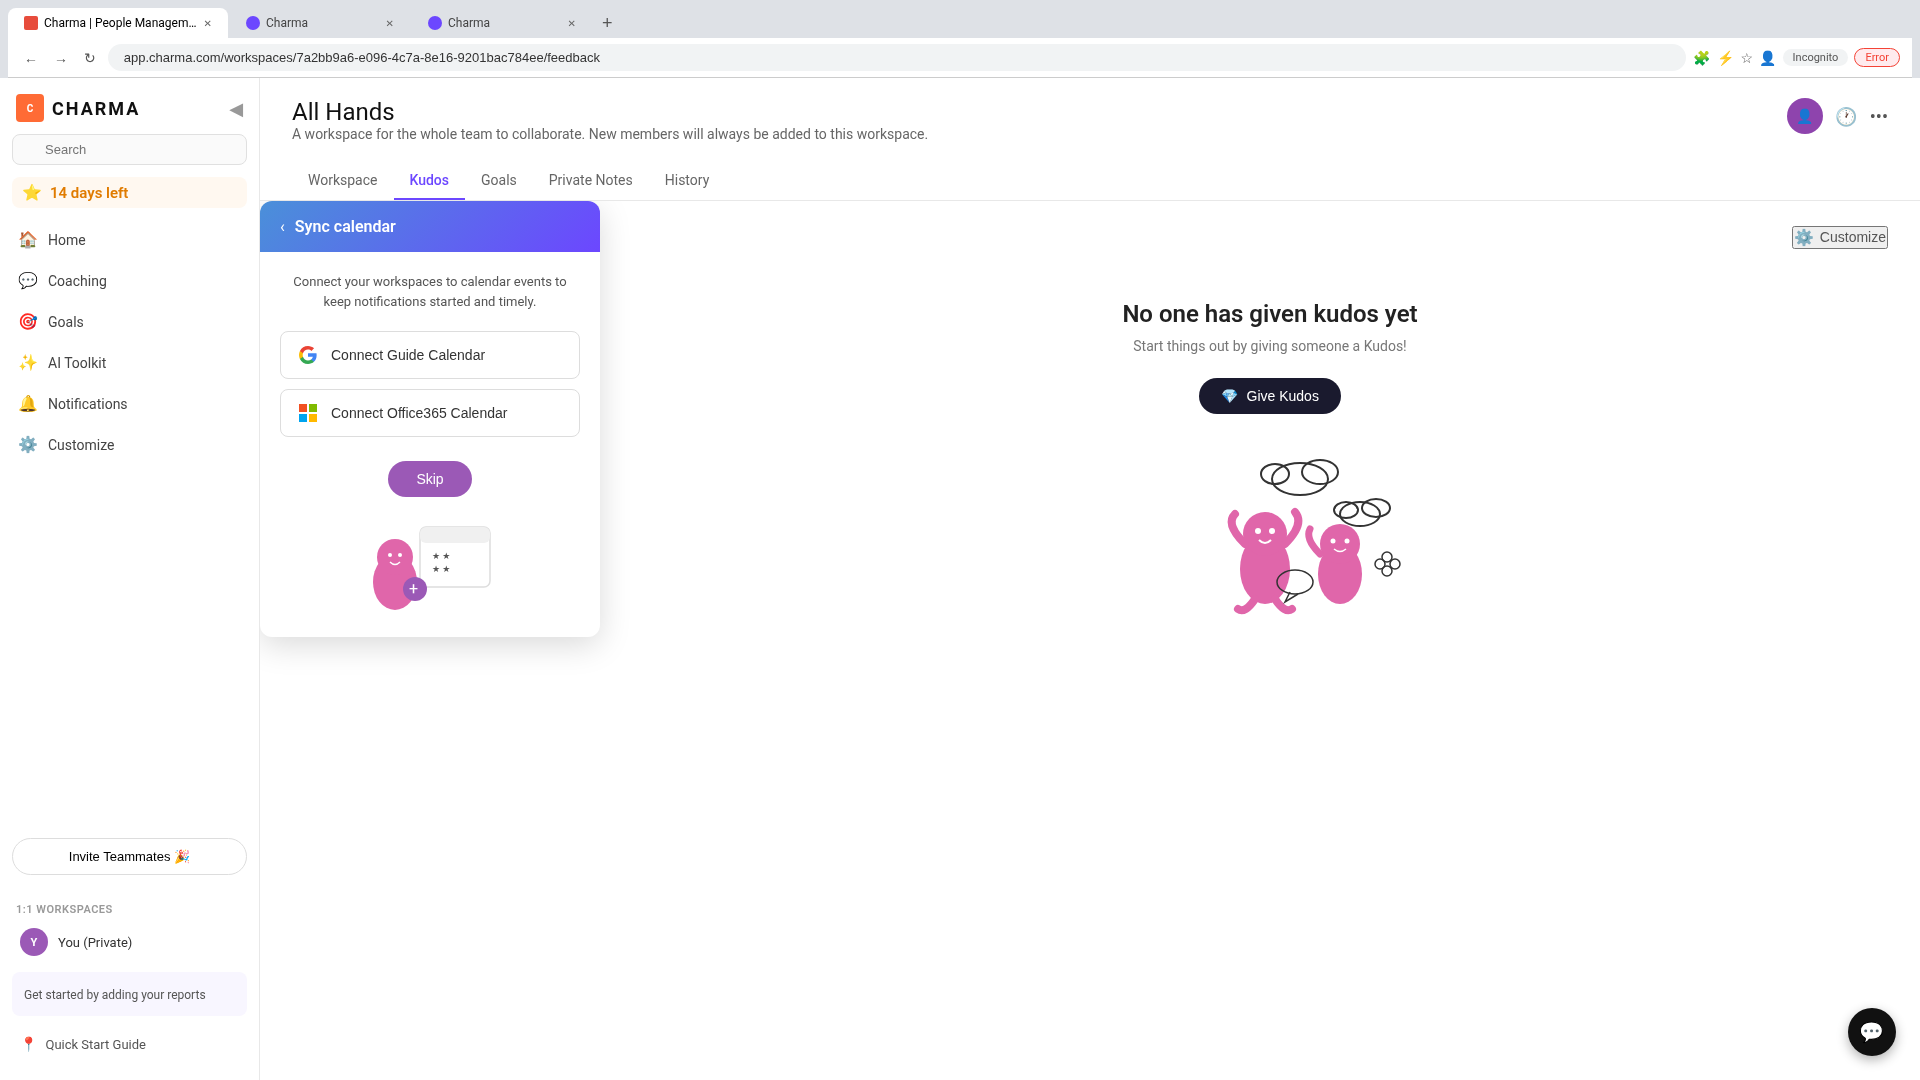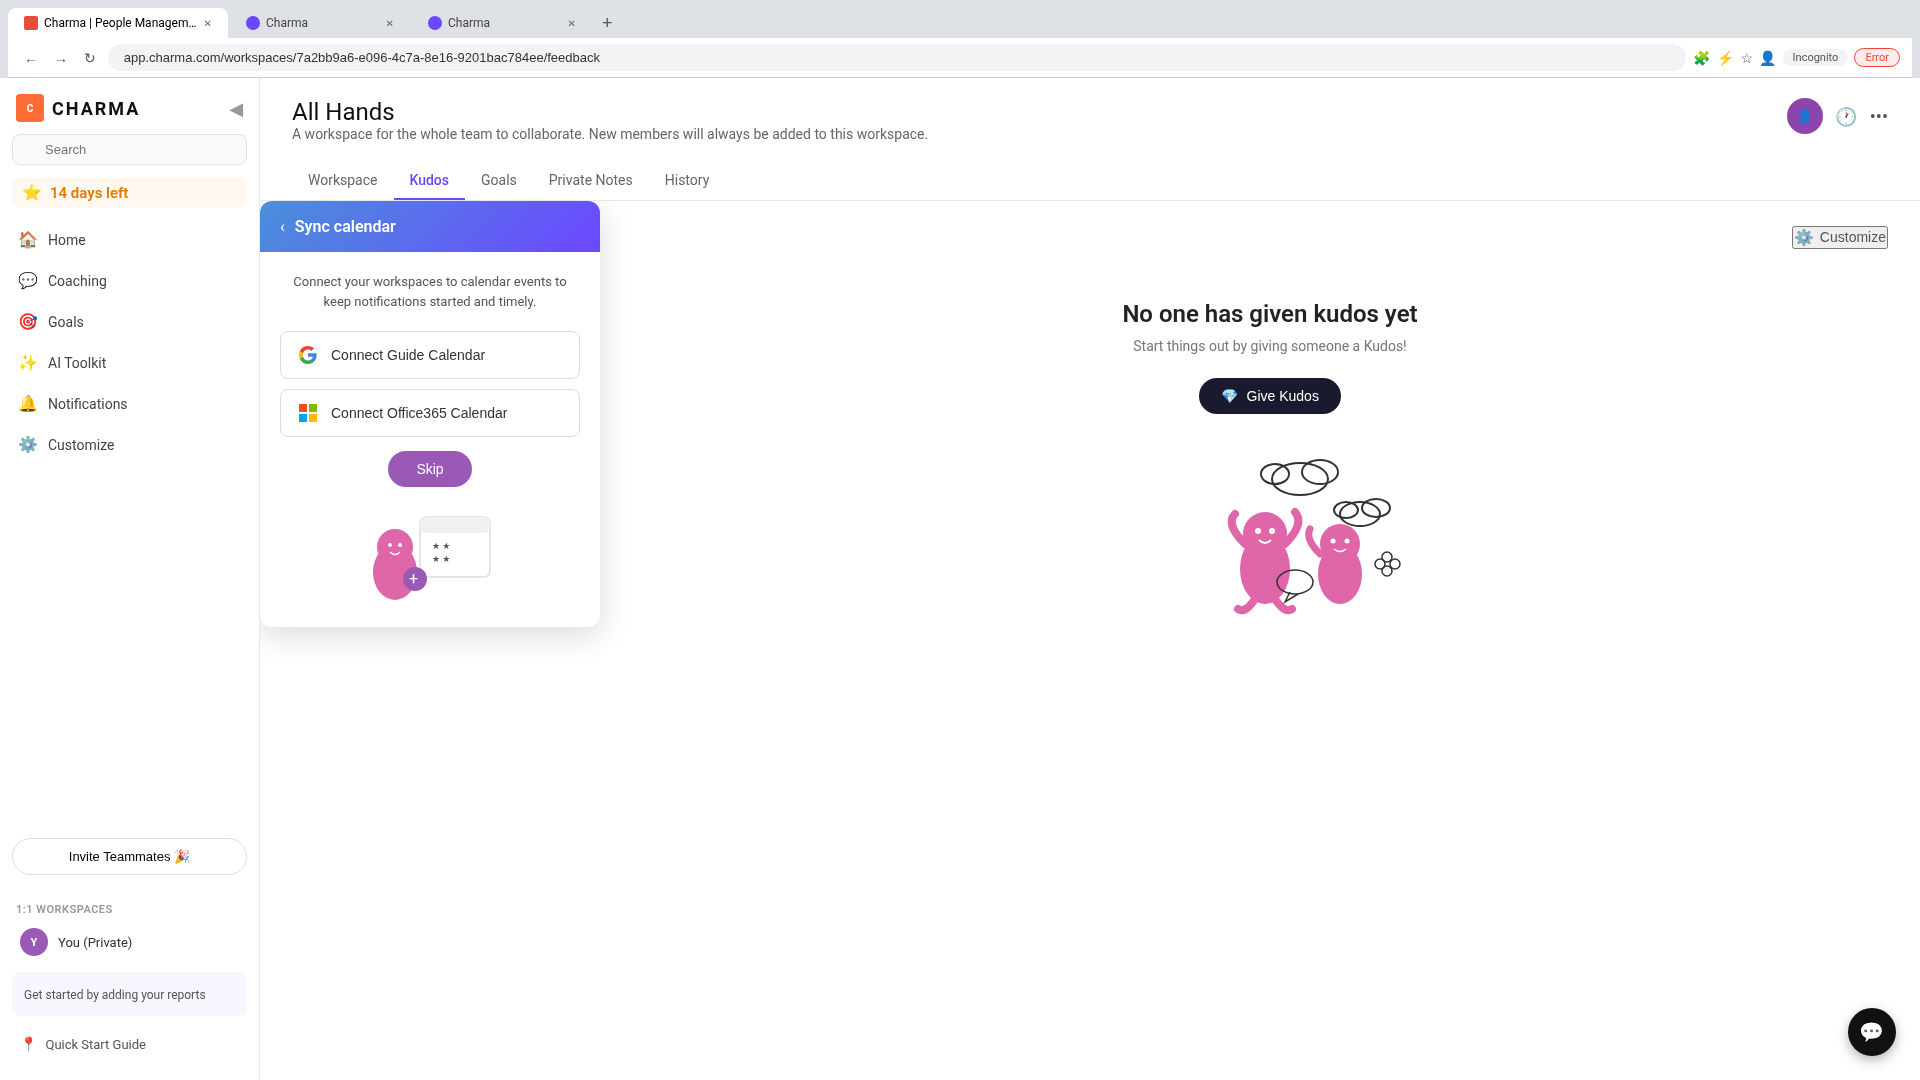"Skip" .skip-btn { margin: 14px auto 0 -> 24px auto 0 }
